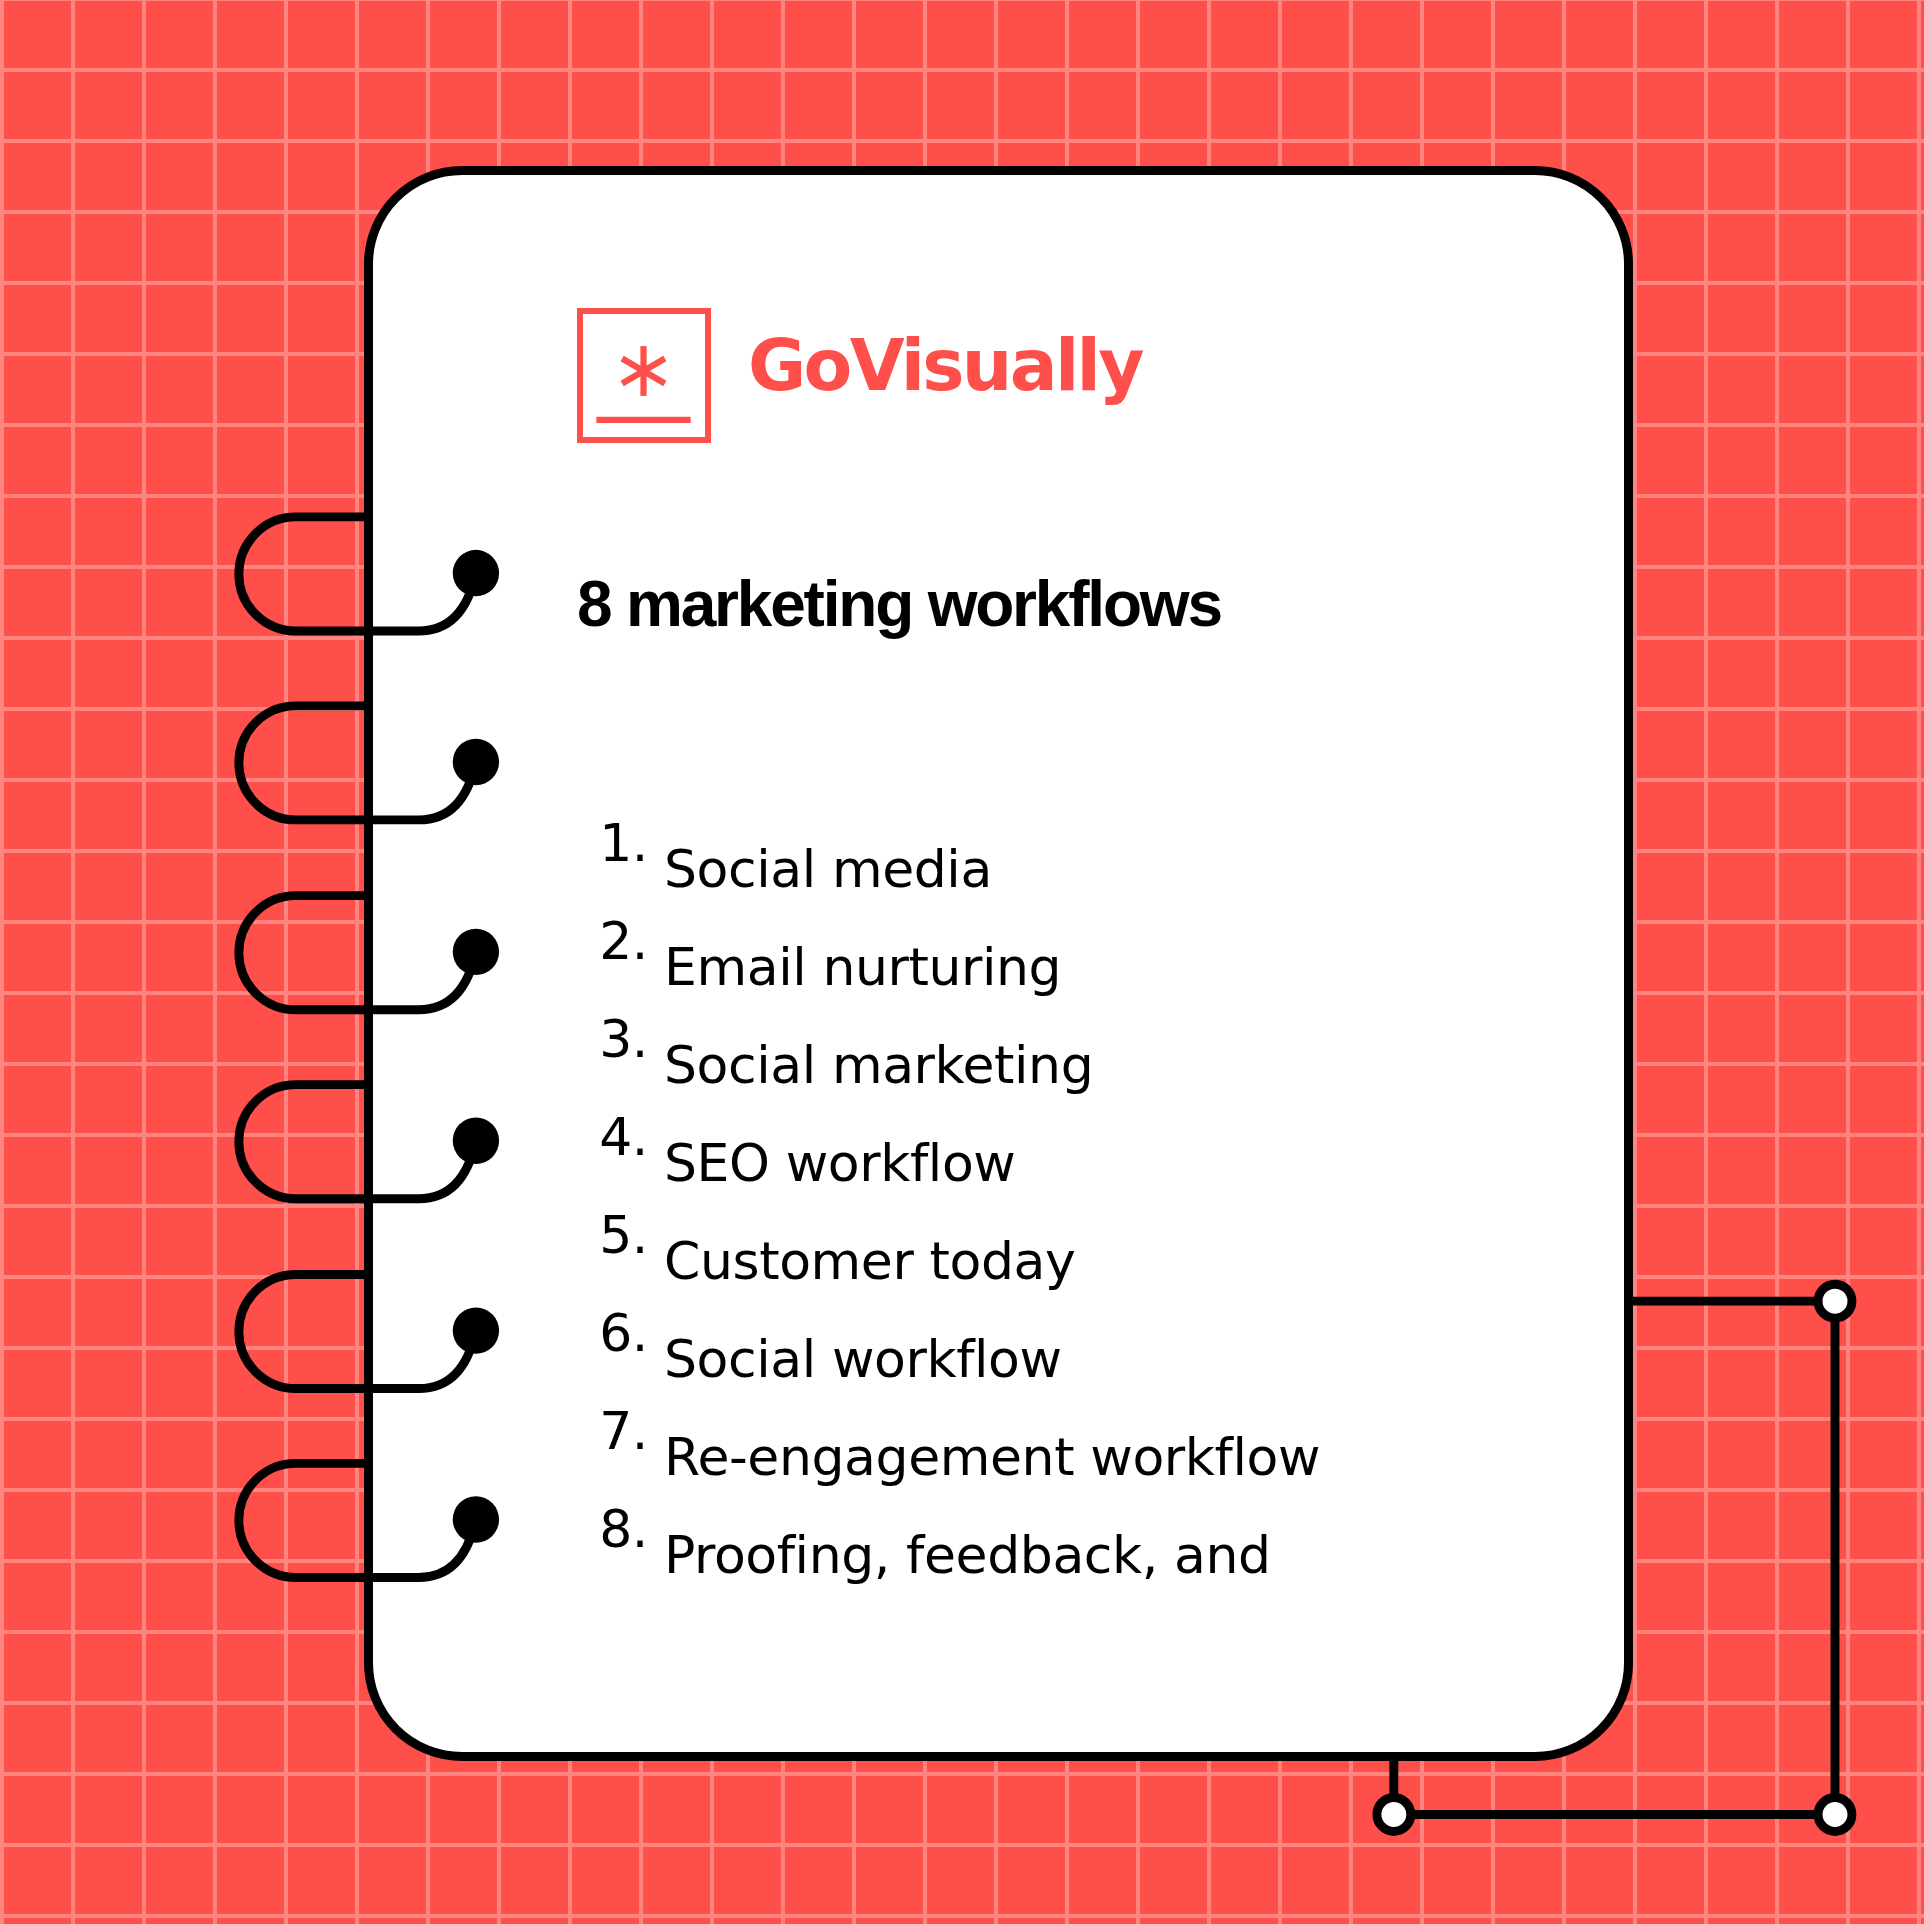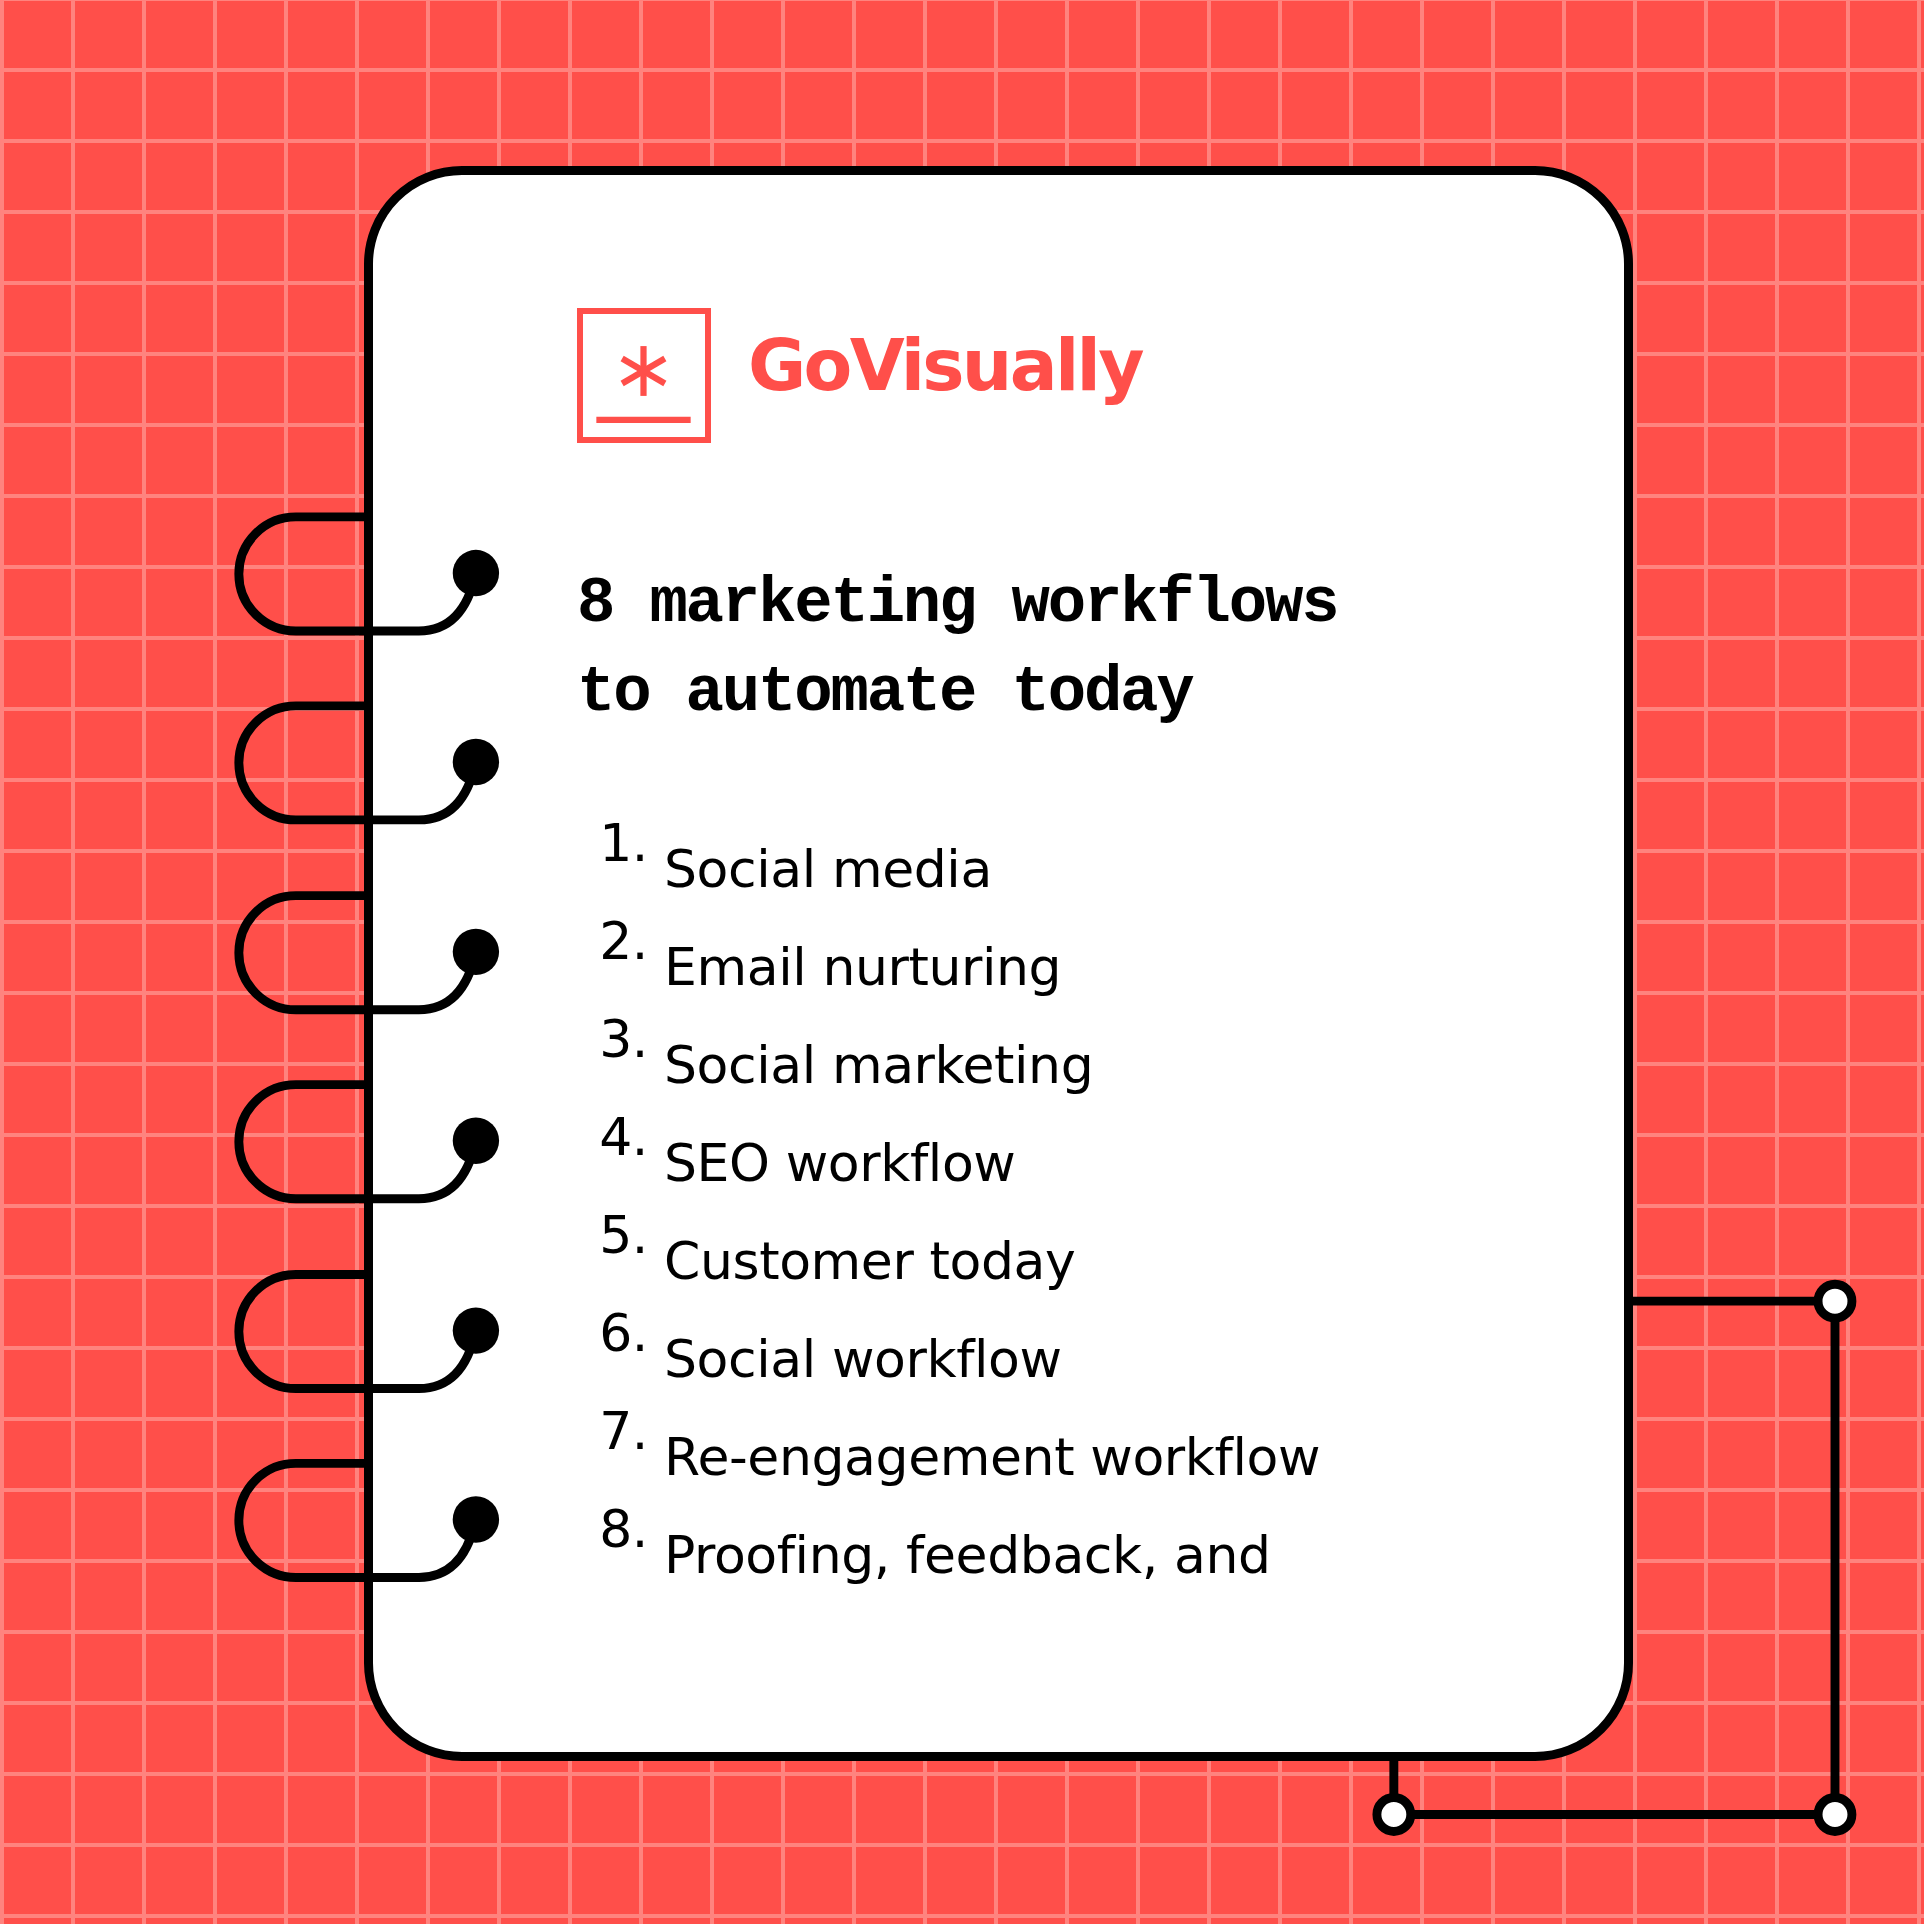"8 marketing workflows" .title { font-family: Liberation Mono, monospace -> Liberation Sans, sans-serif }
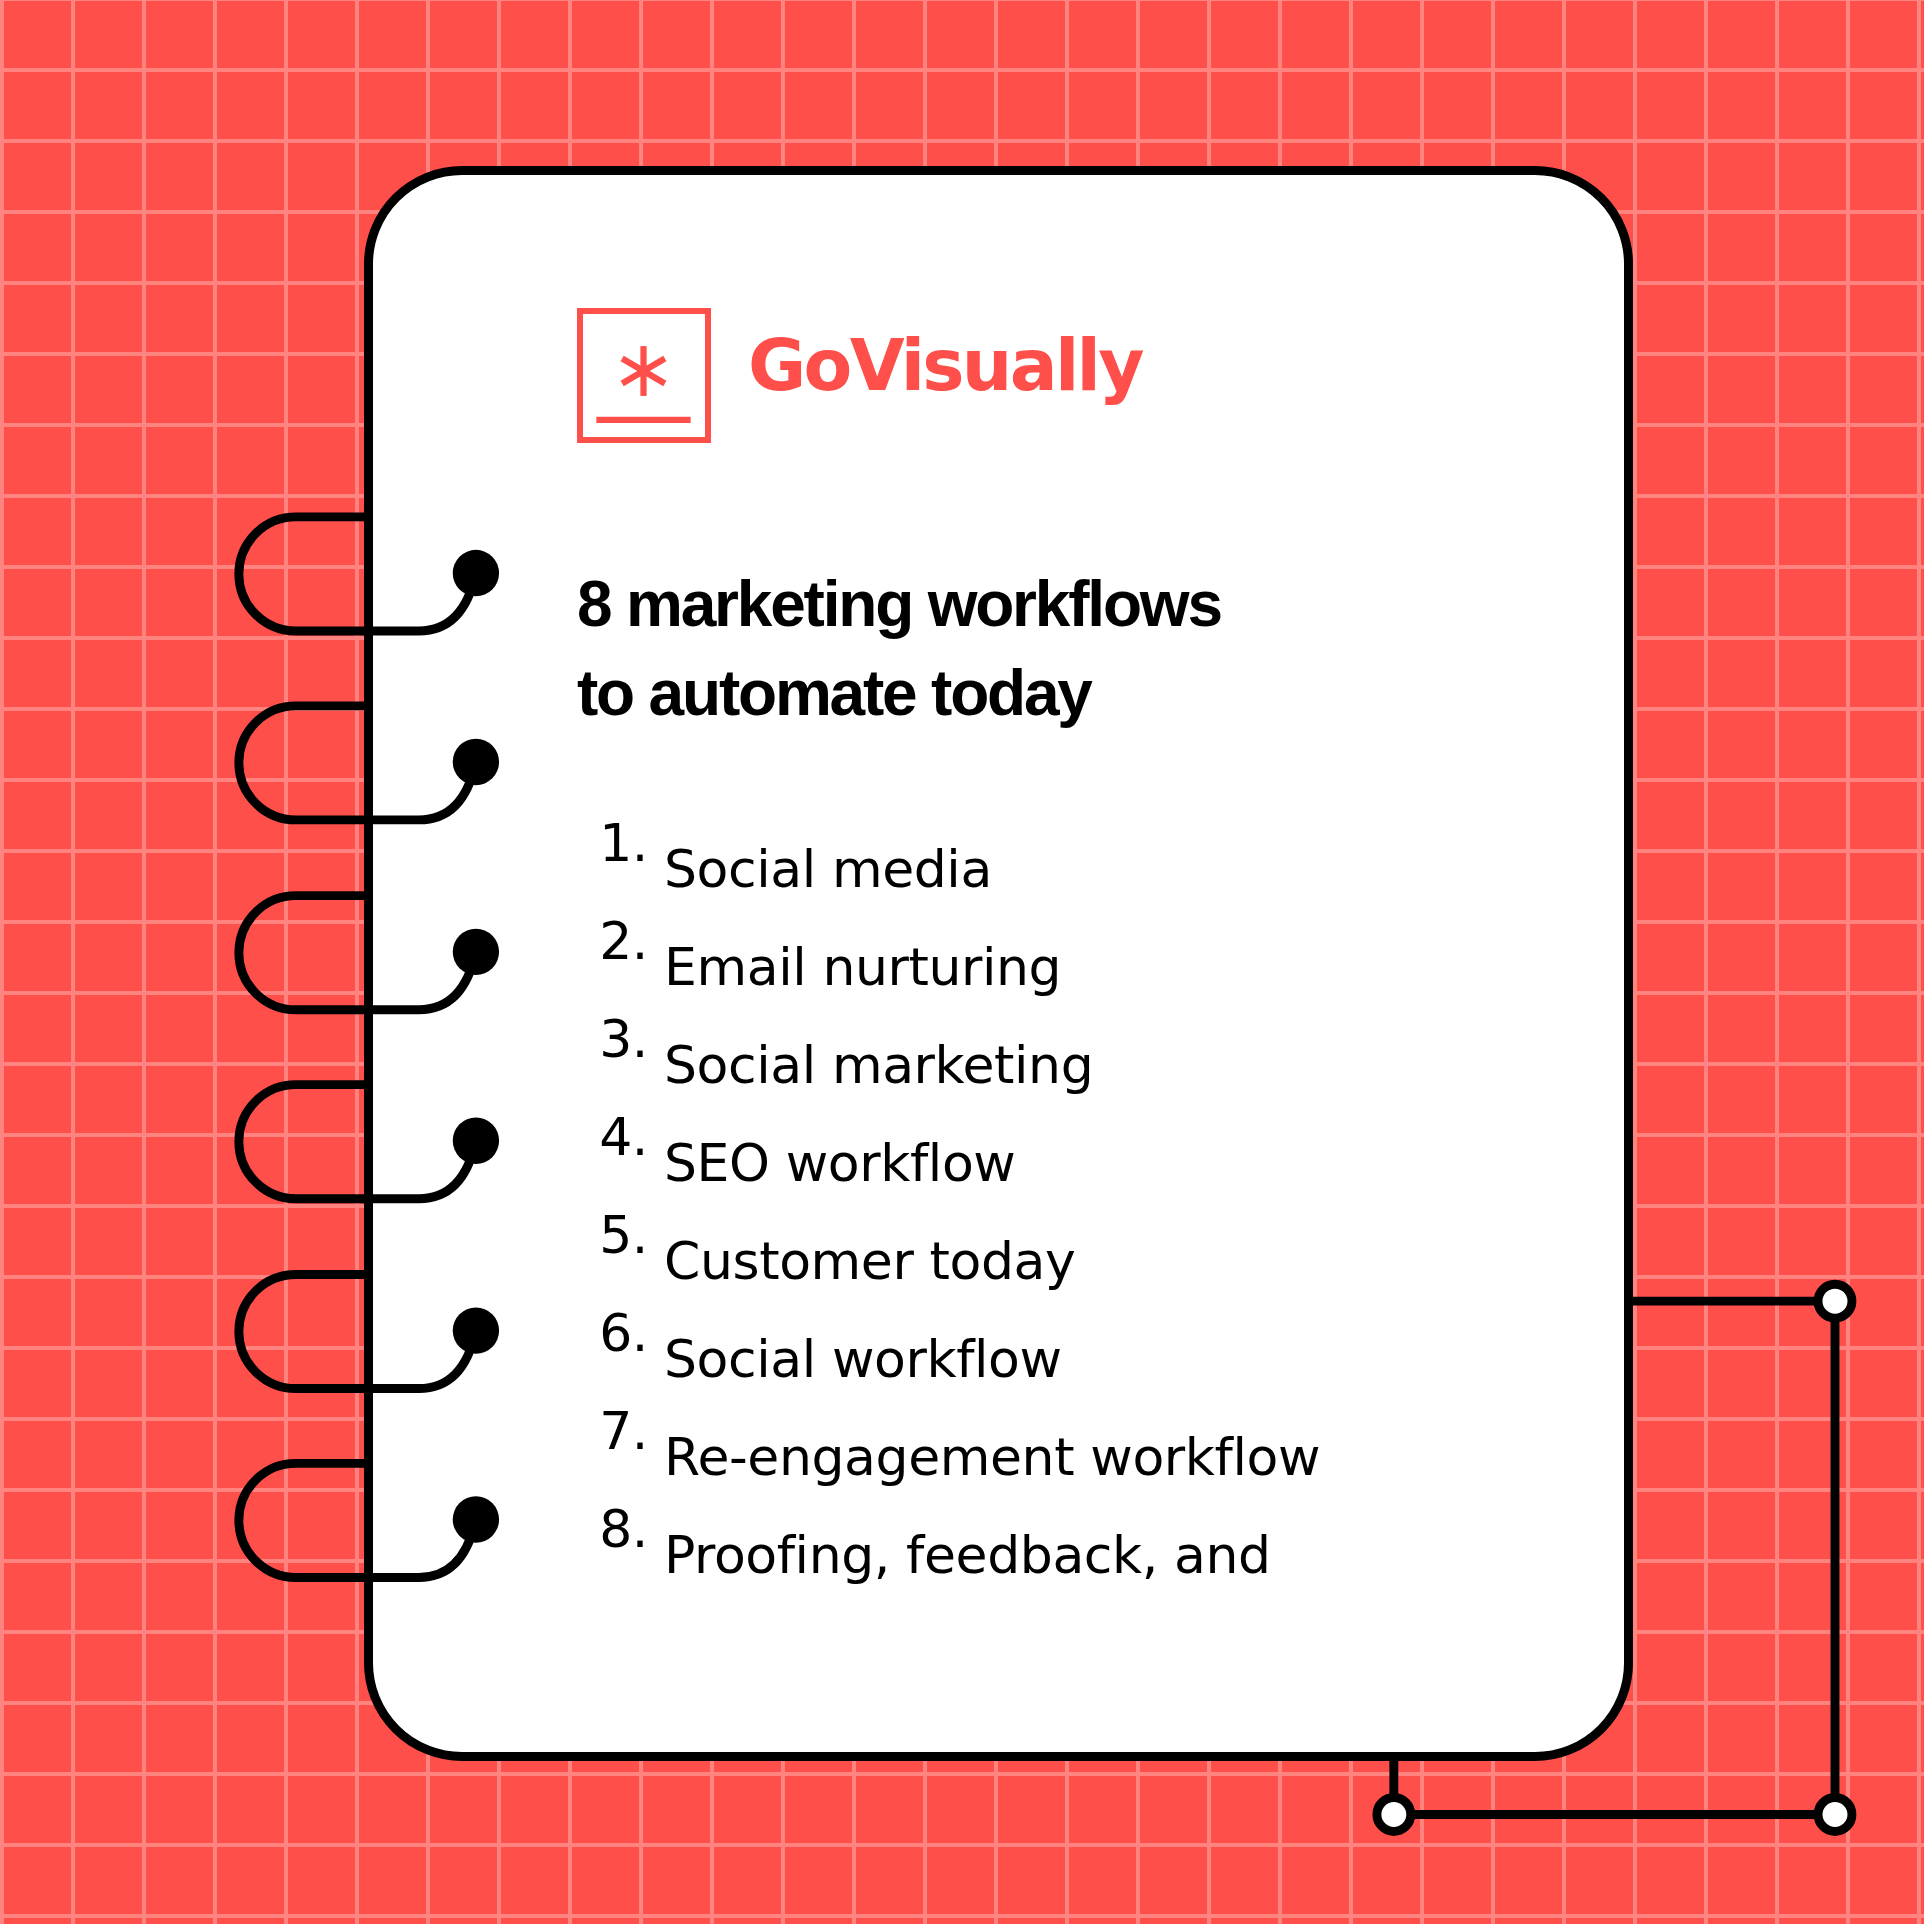"to automate today" span { html: <span>to automate today</span> -> none }
